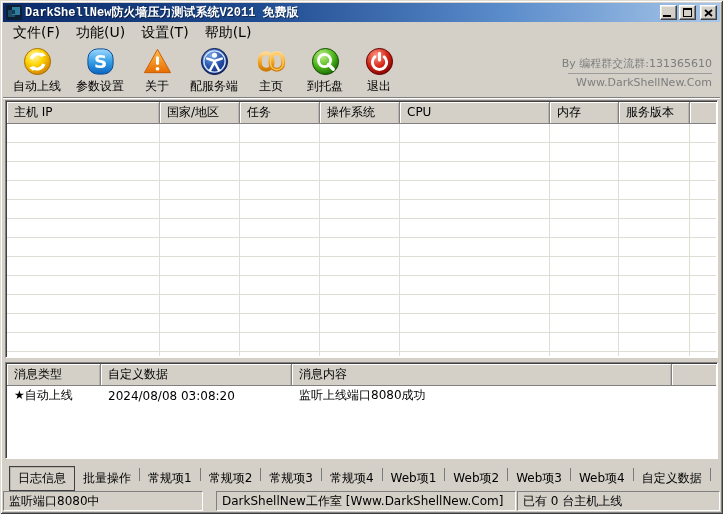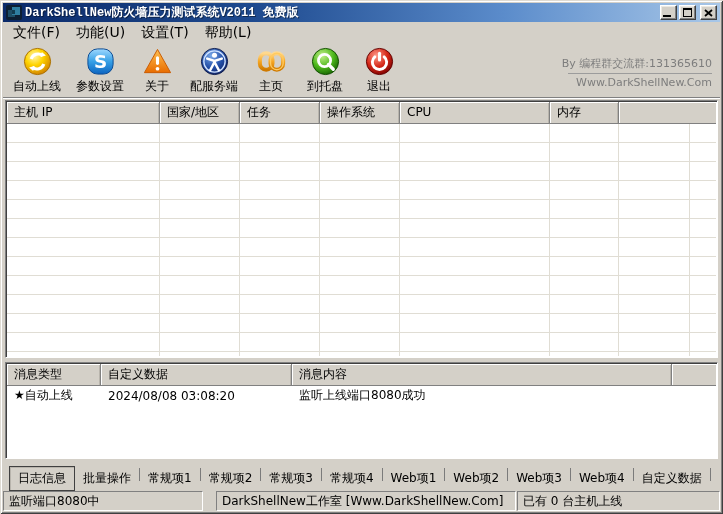"服务版本" div.hcell { html: none -> <div>服务版本</div> }
